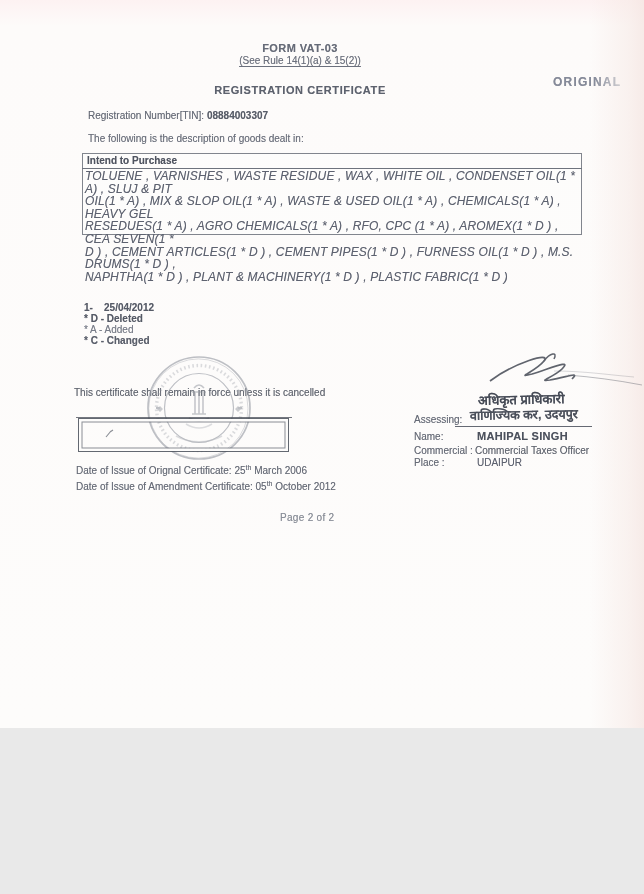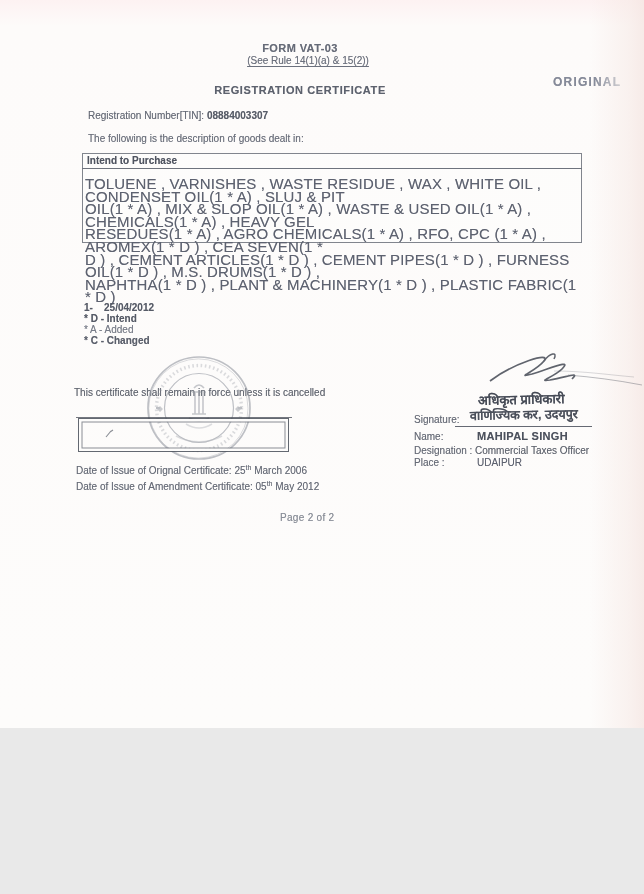"(See Rule 14(1)(a) & 15(2))" .rule-line { padding-left: 8px -> none }
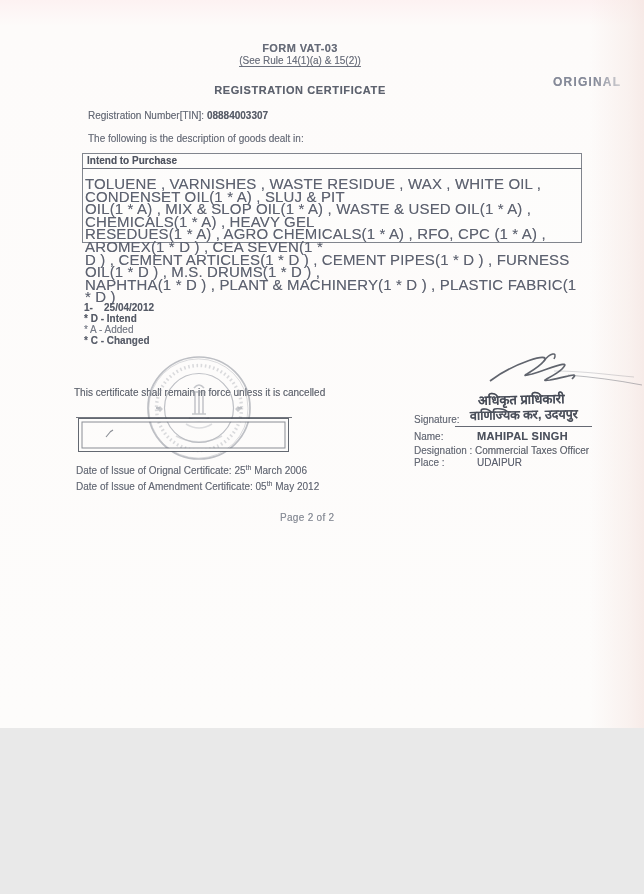"TOLUENE , VARNISHES , WASTE" .gbox-body { font-size: 15px -> 12px; font-style: none -> italic; padding: 9px 2px 0 2px -> 1px 2px 0 2px }
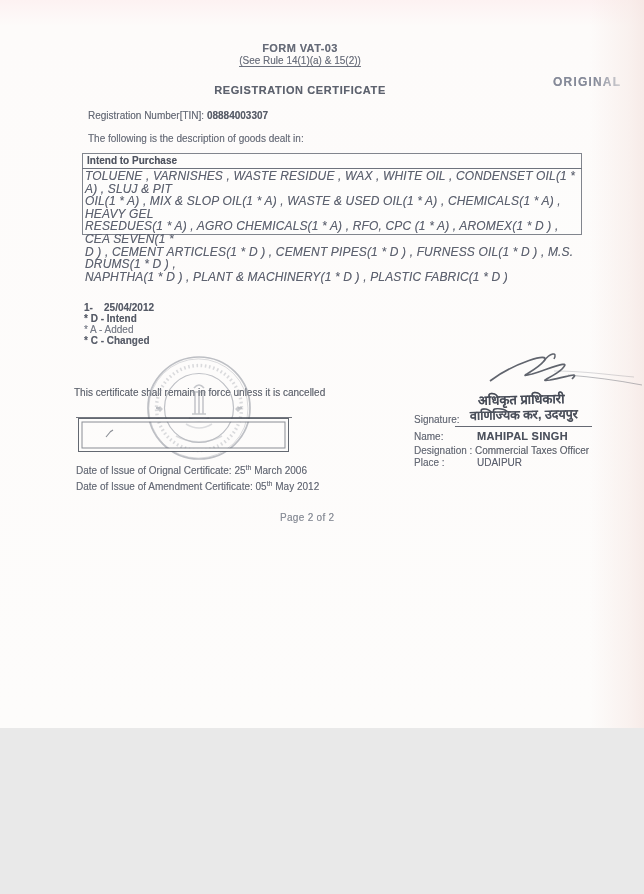"* D - Intend" div.abs { text: Intend -> Deleted }
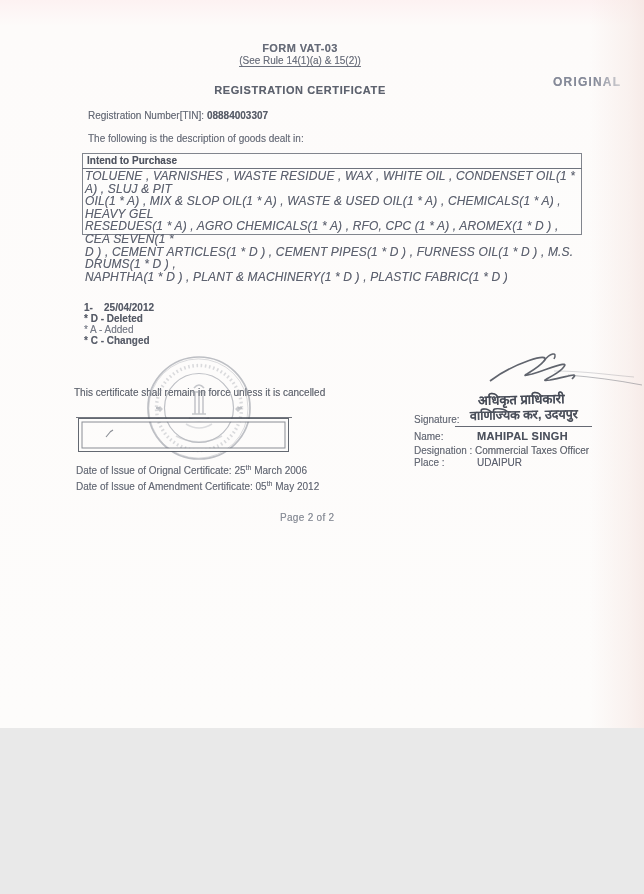"Signature:" div.abs { text: Signature -> Assessing }
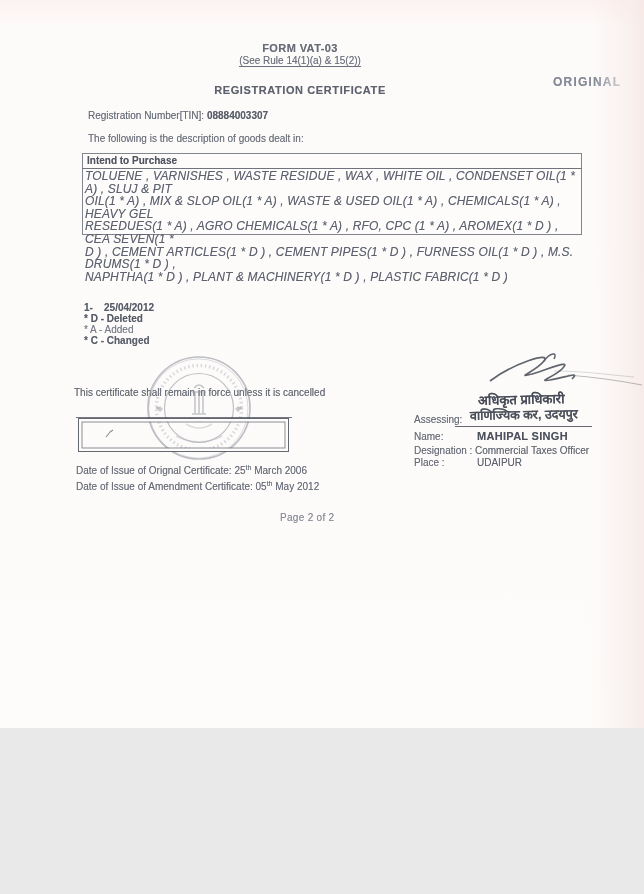"Designation :" div.abs { text: Designation -> Commercial }
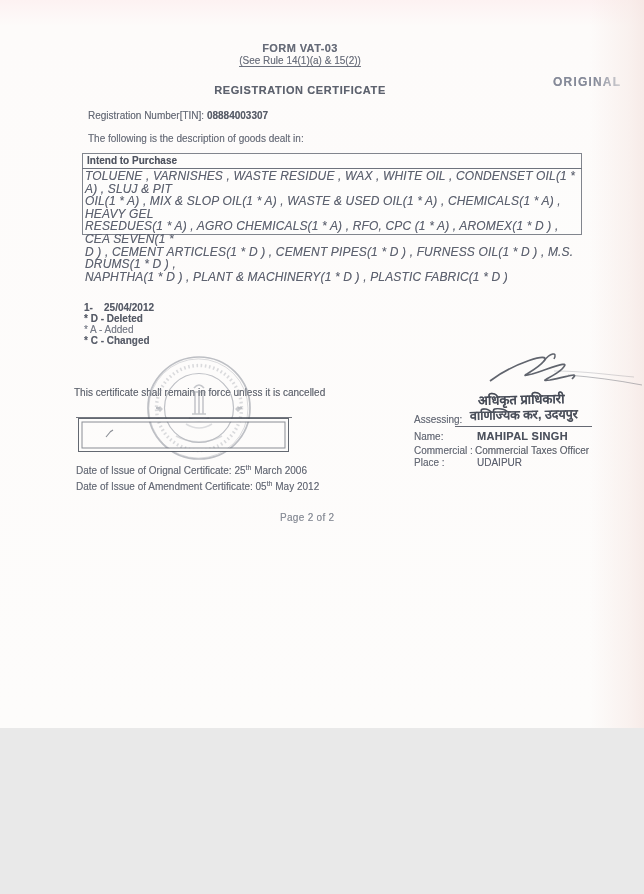"May 2012" span { text: May -> October }
